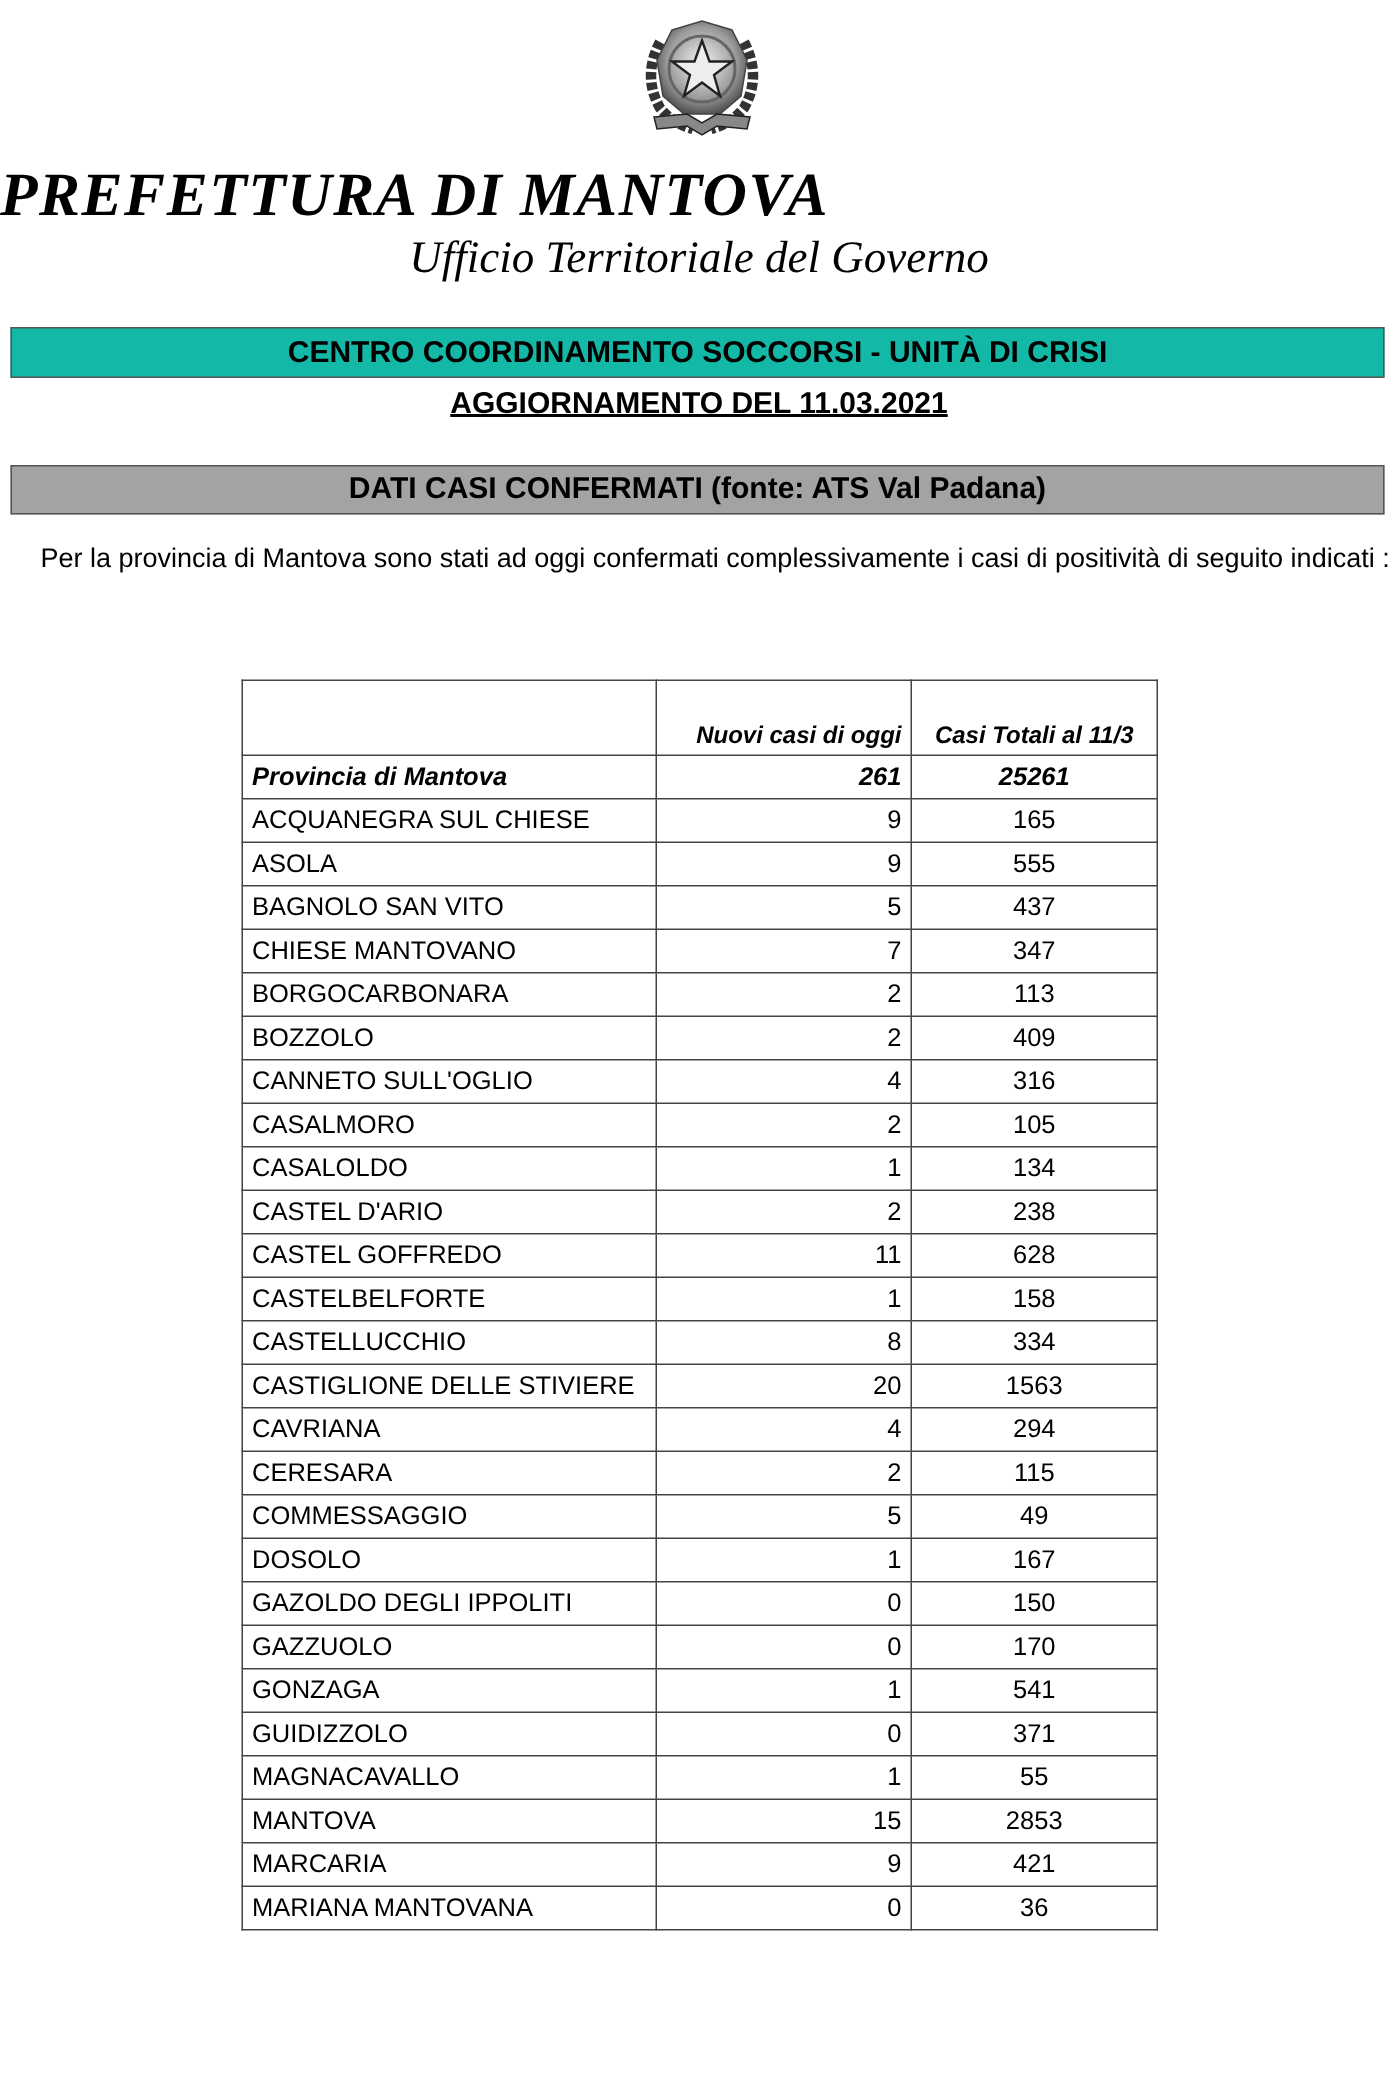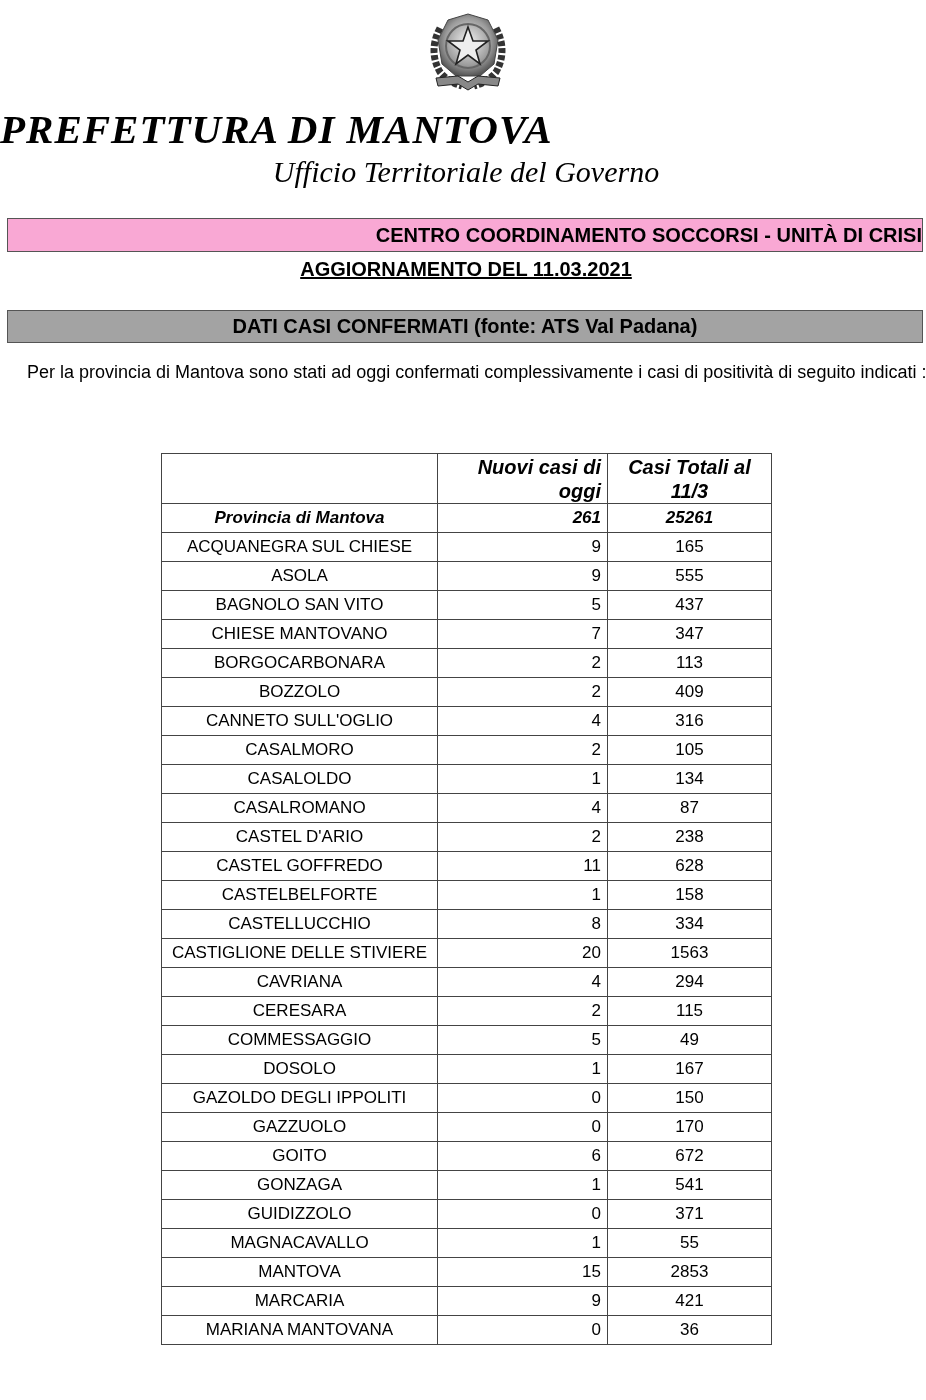"CENTRO COORDINAMENTO SOCCORSI - UNITÀ" .bar-red { background: #f9a8d4 -> #14b8a6; text-align: right -> none }
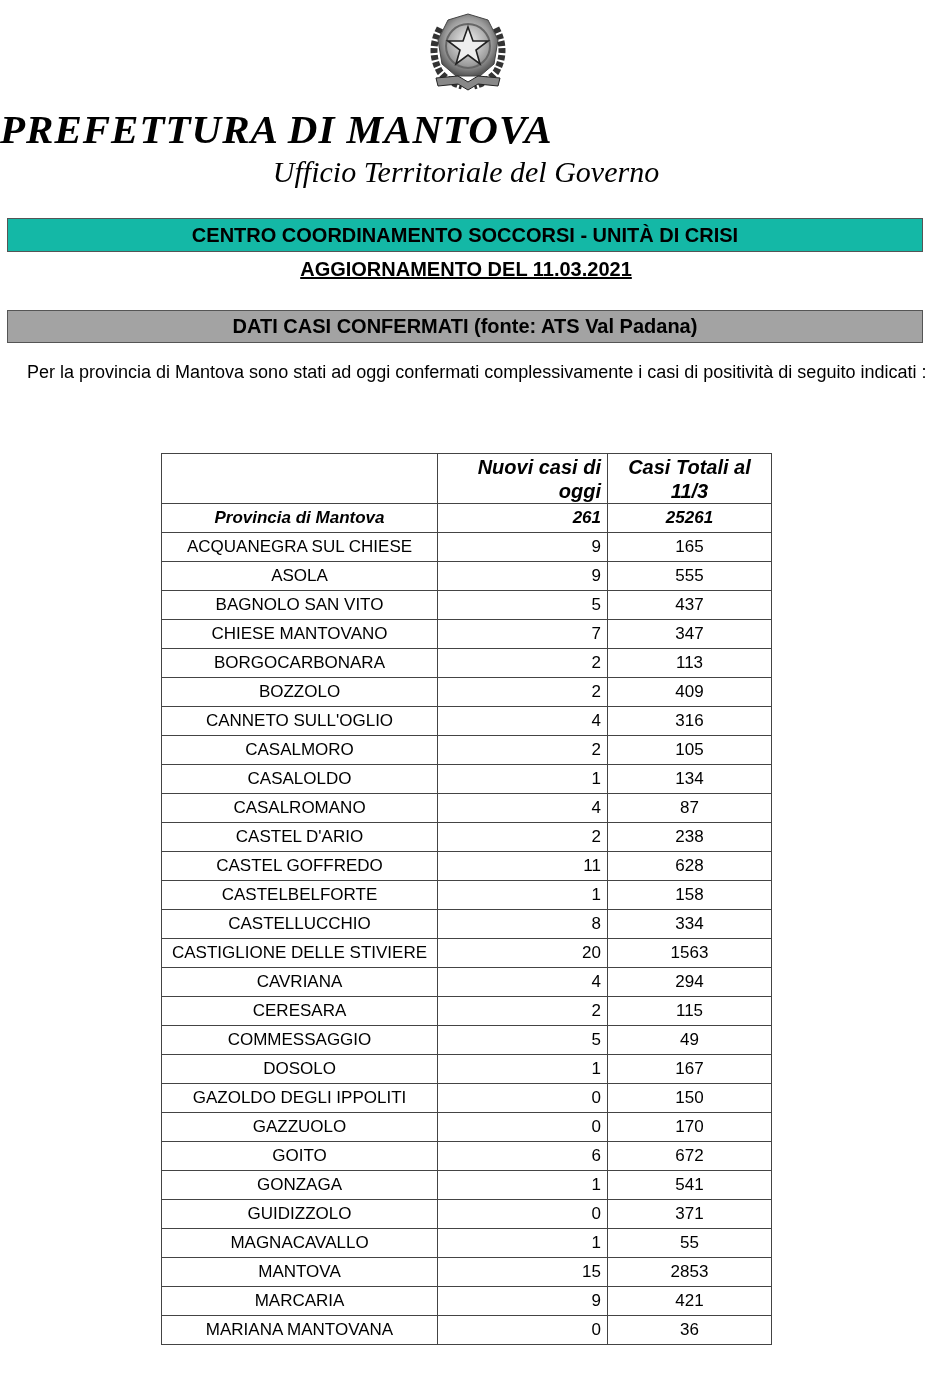"Nuovi casi di oggi" th { font-size: 20px -> 16px }
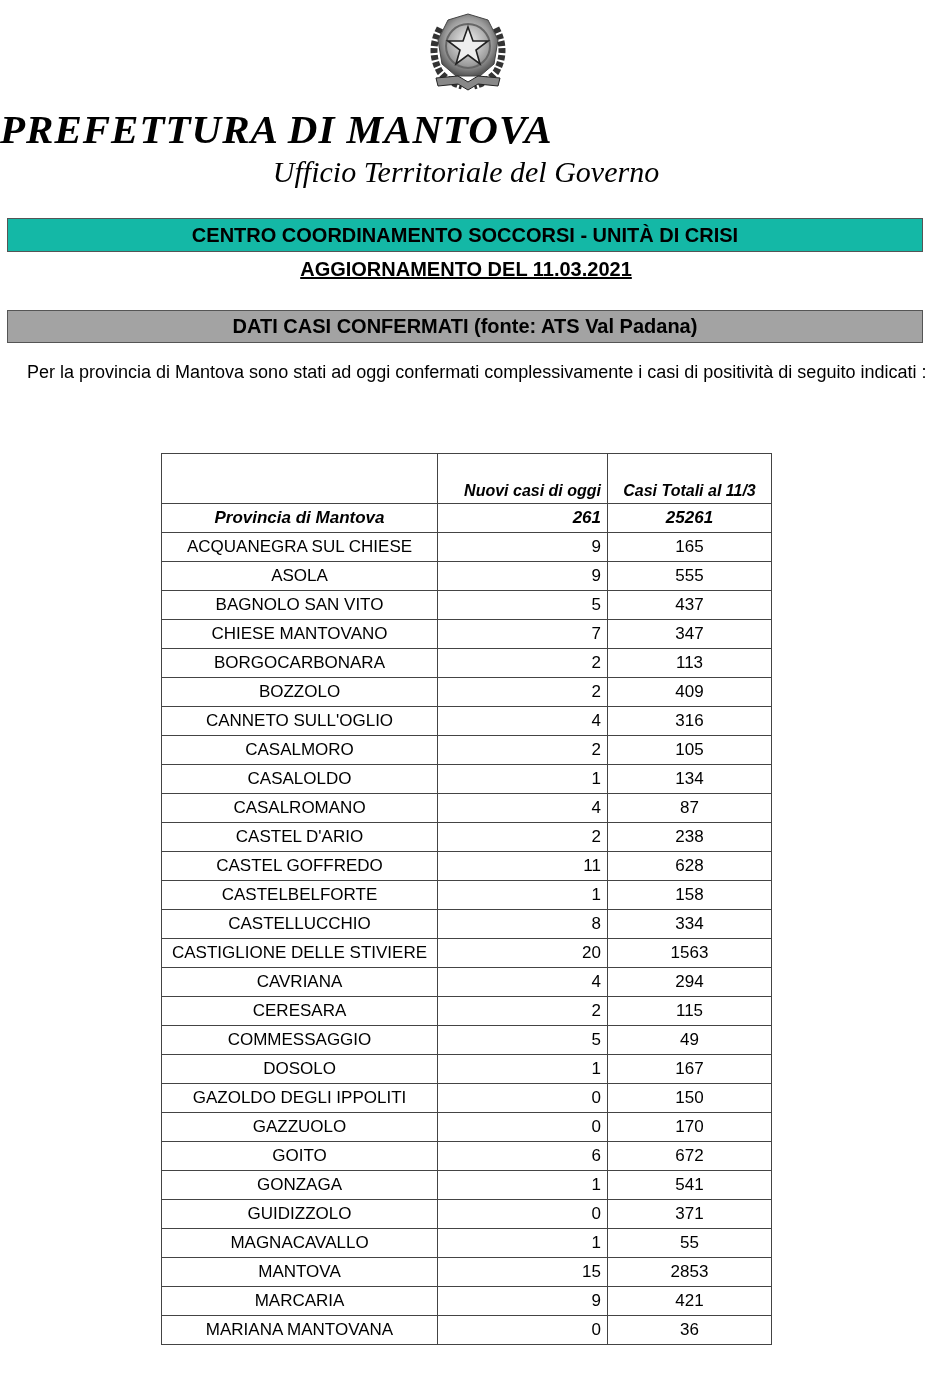"Provincia di Mantova" .c1 { text-align: center -> left }
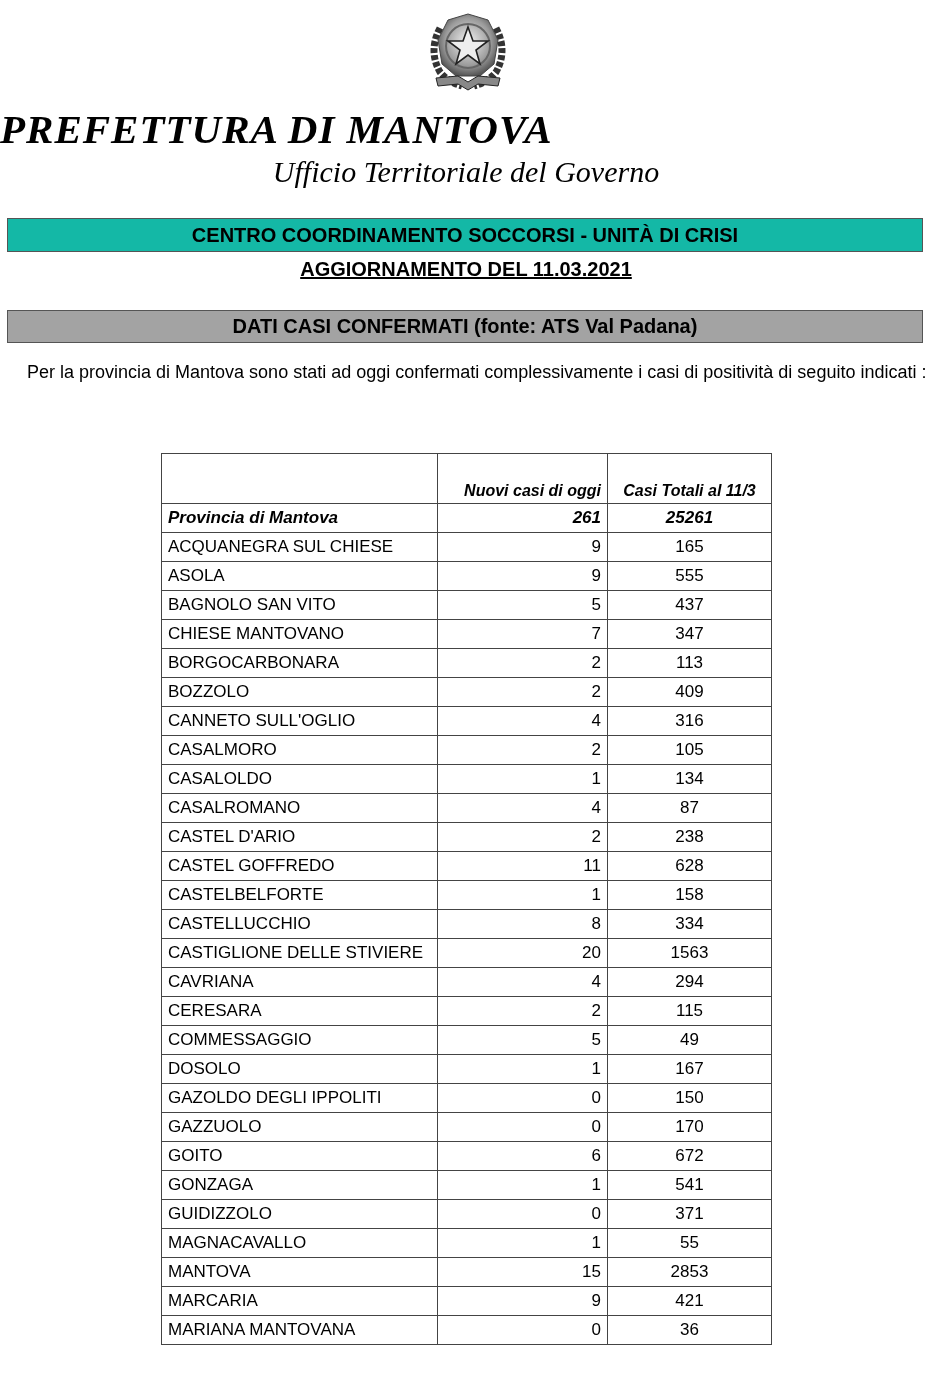"CASALROMANO" tr { html: <tr> <td>CASALROMANO</td> <td>4</td> <td>87</td> </tr> -> none }
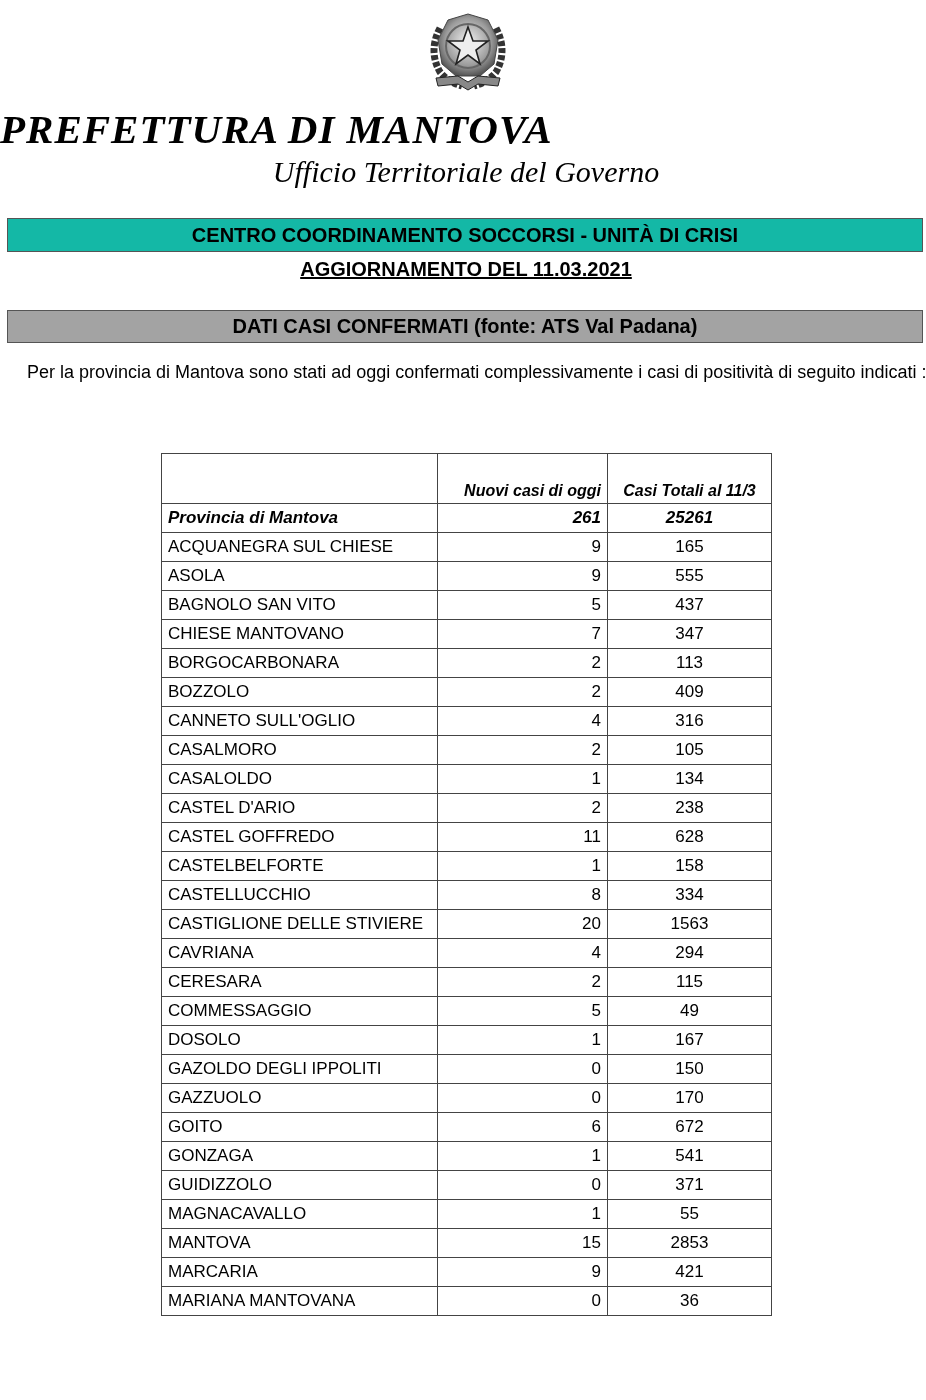"GOITO" tr { html: <tr> <td>GOITO</td> <td>6</td> <td>672</td> </tr> -> none }
